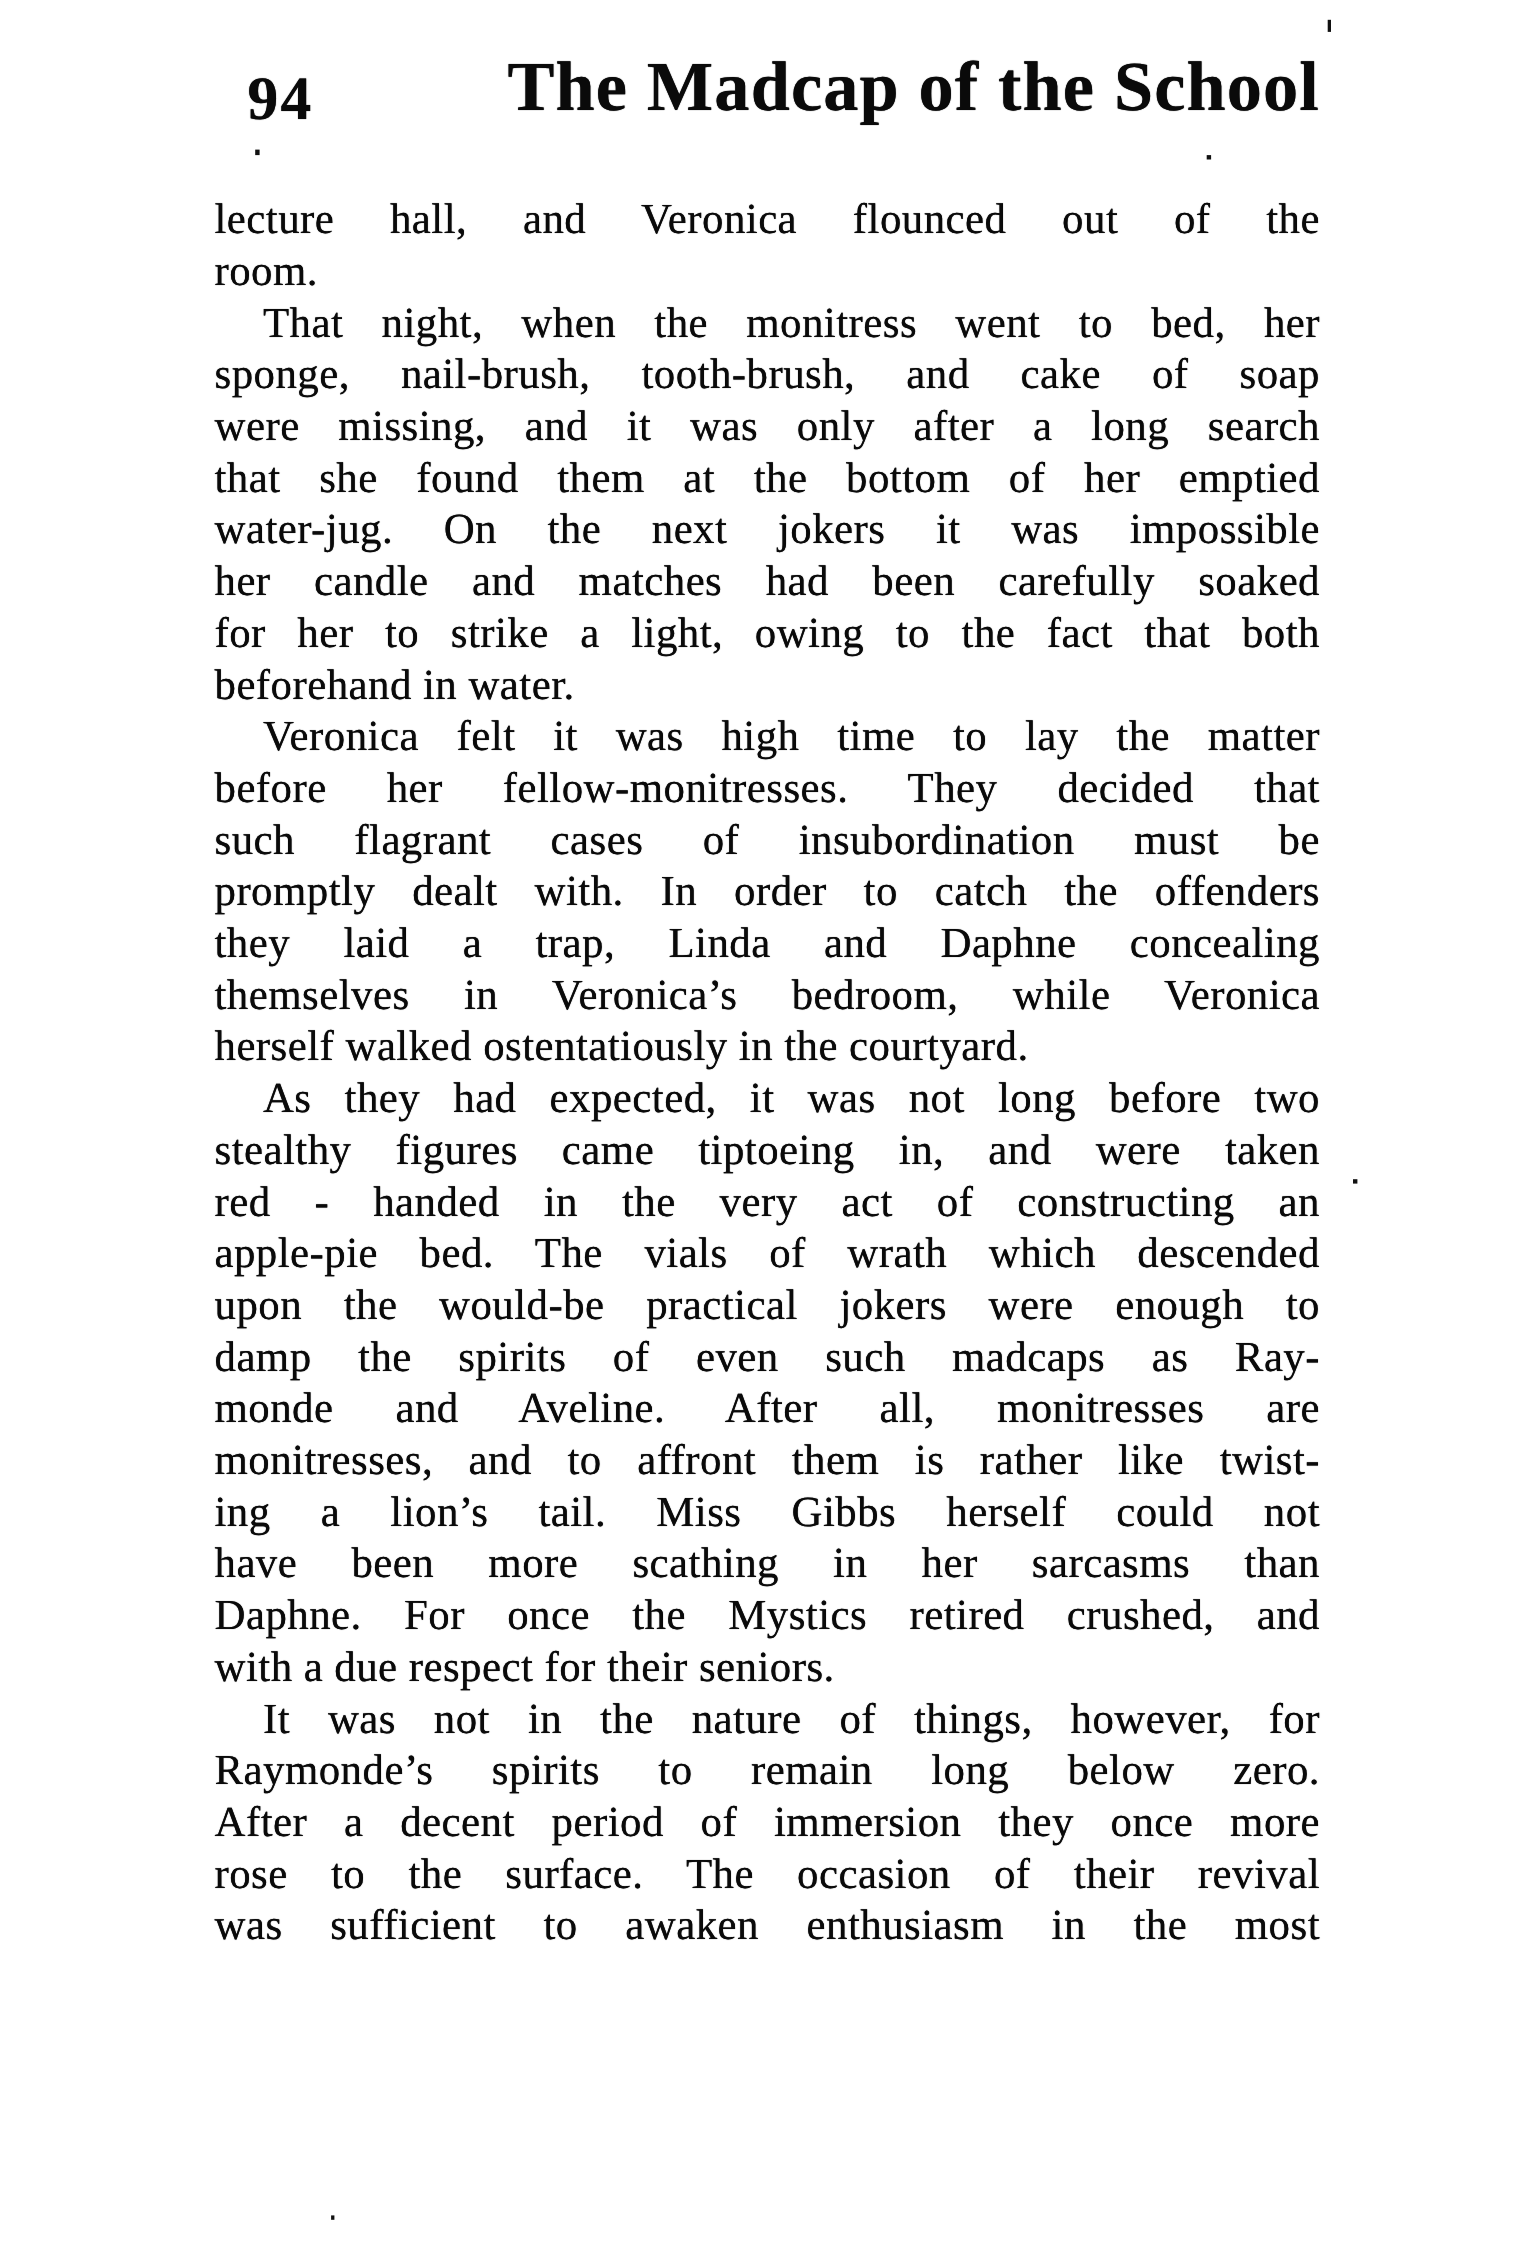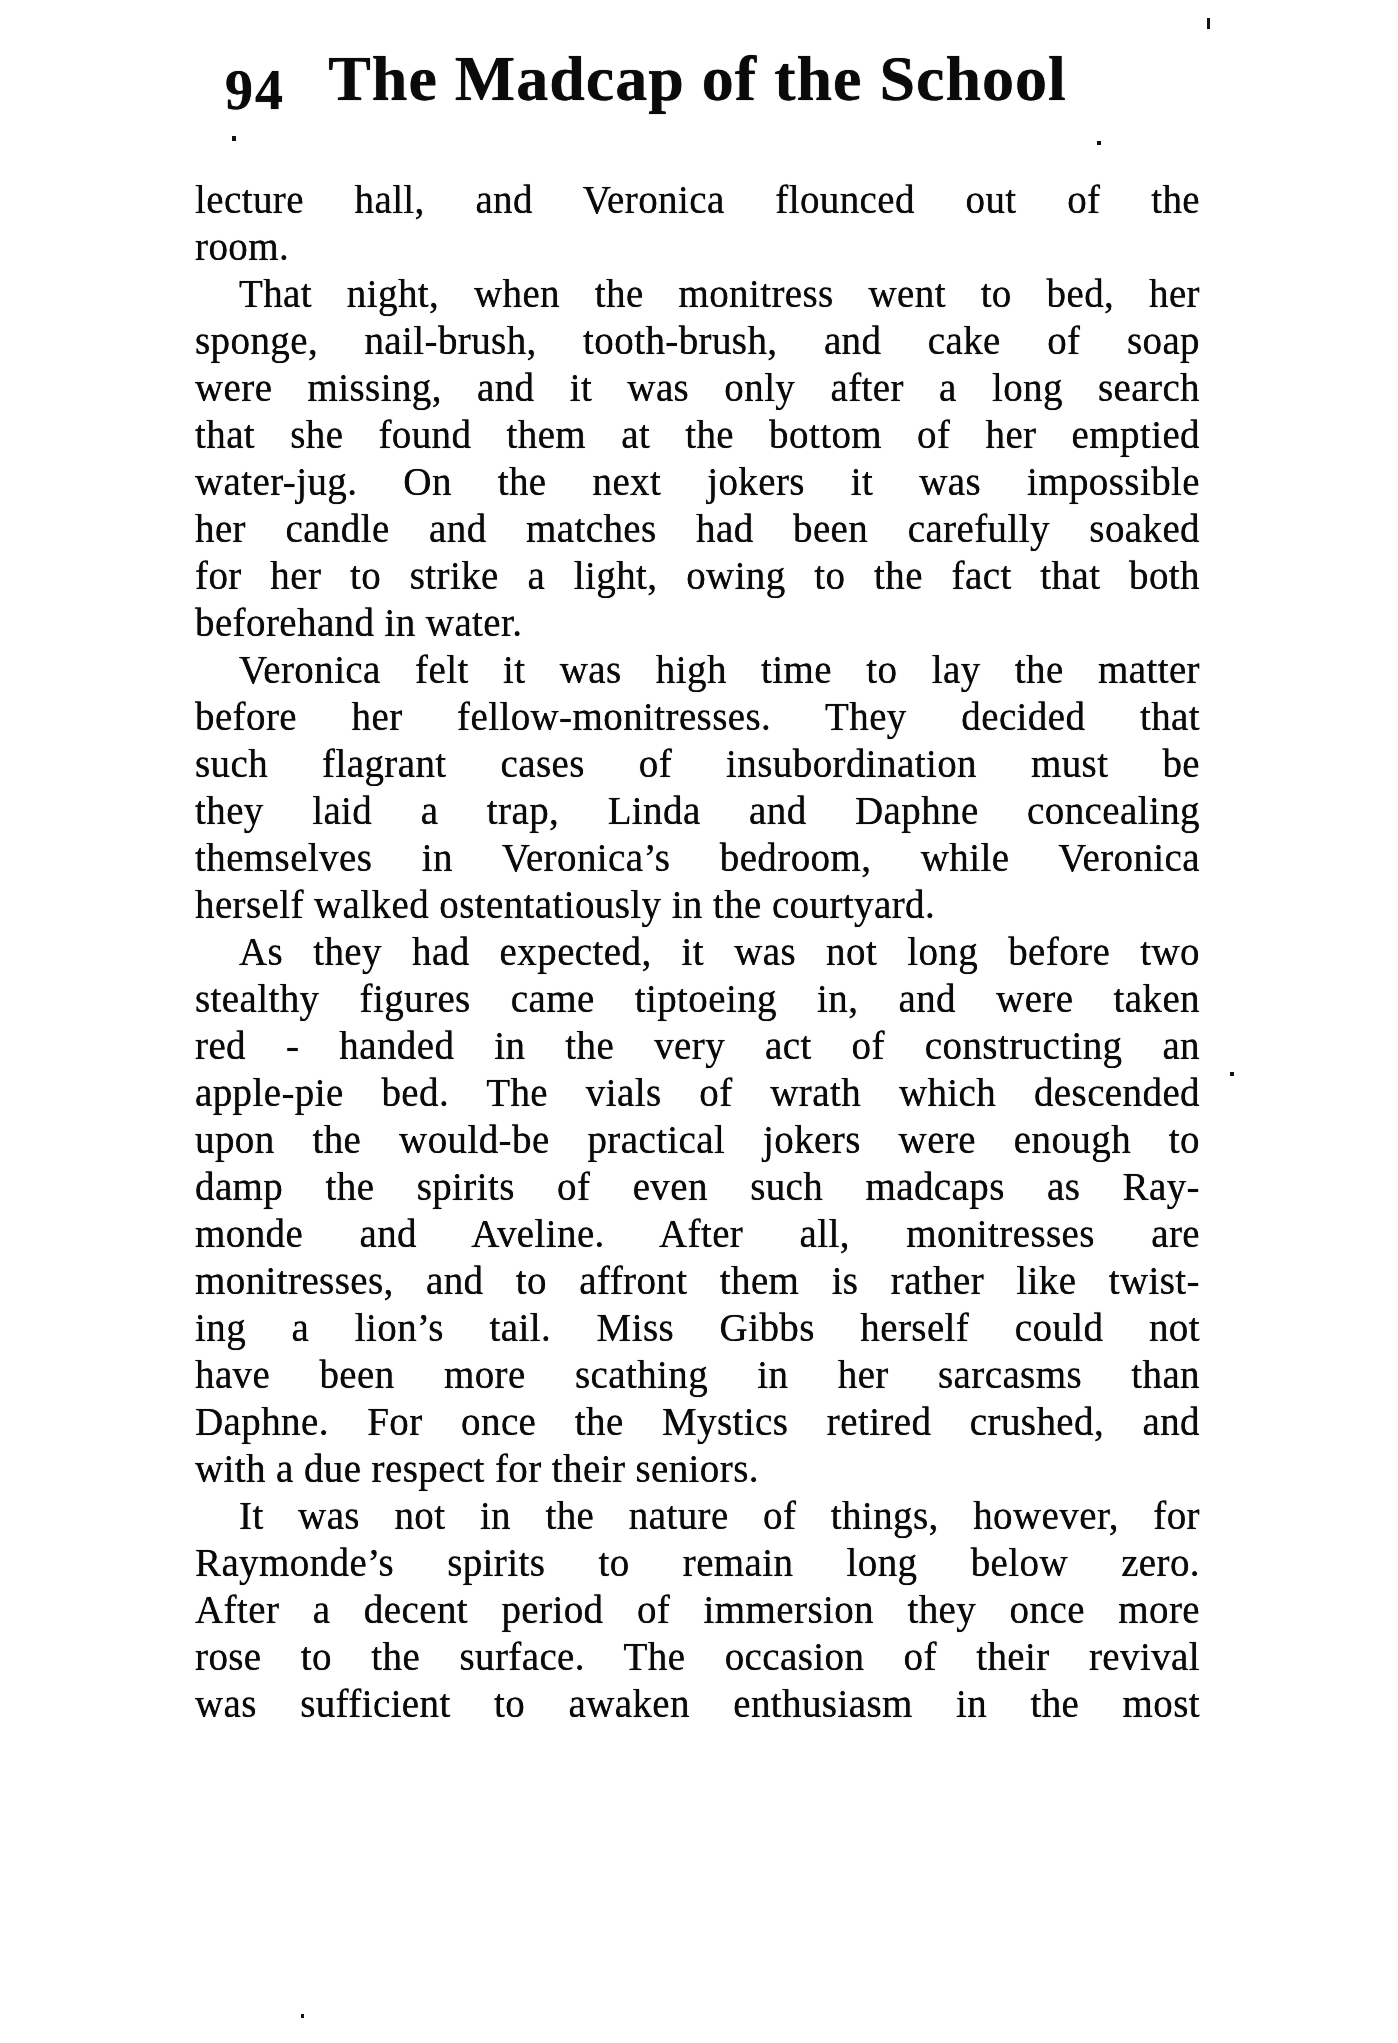"The Madcap of the School" .page-title { text-align: center -> right }
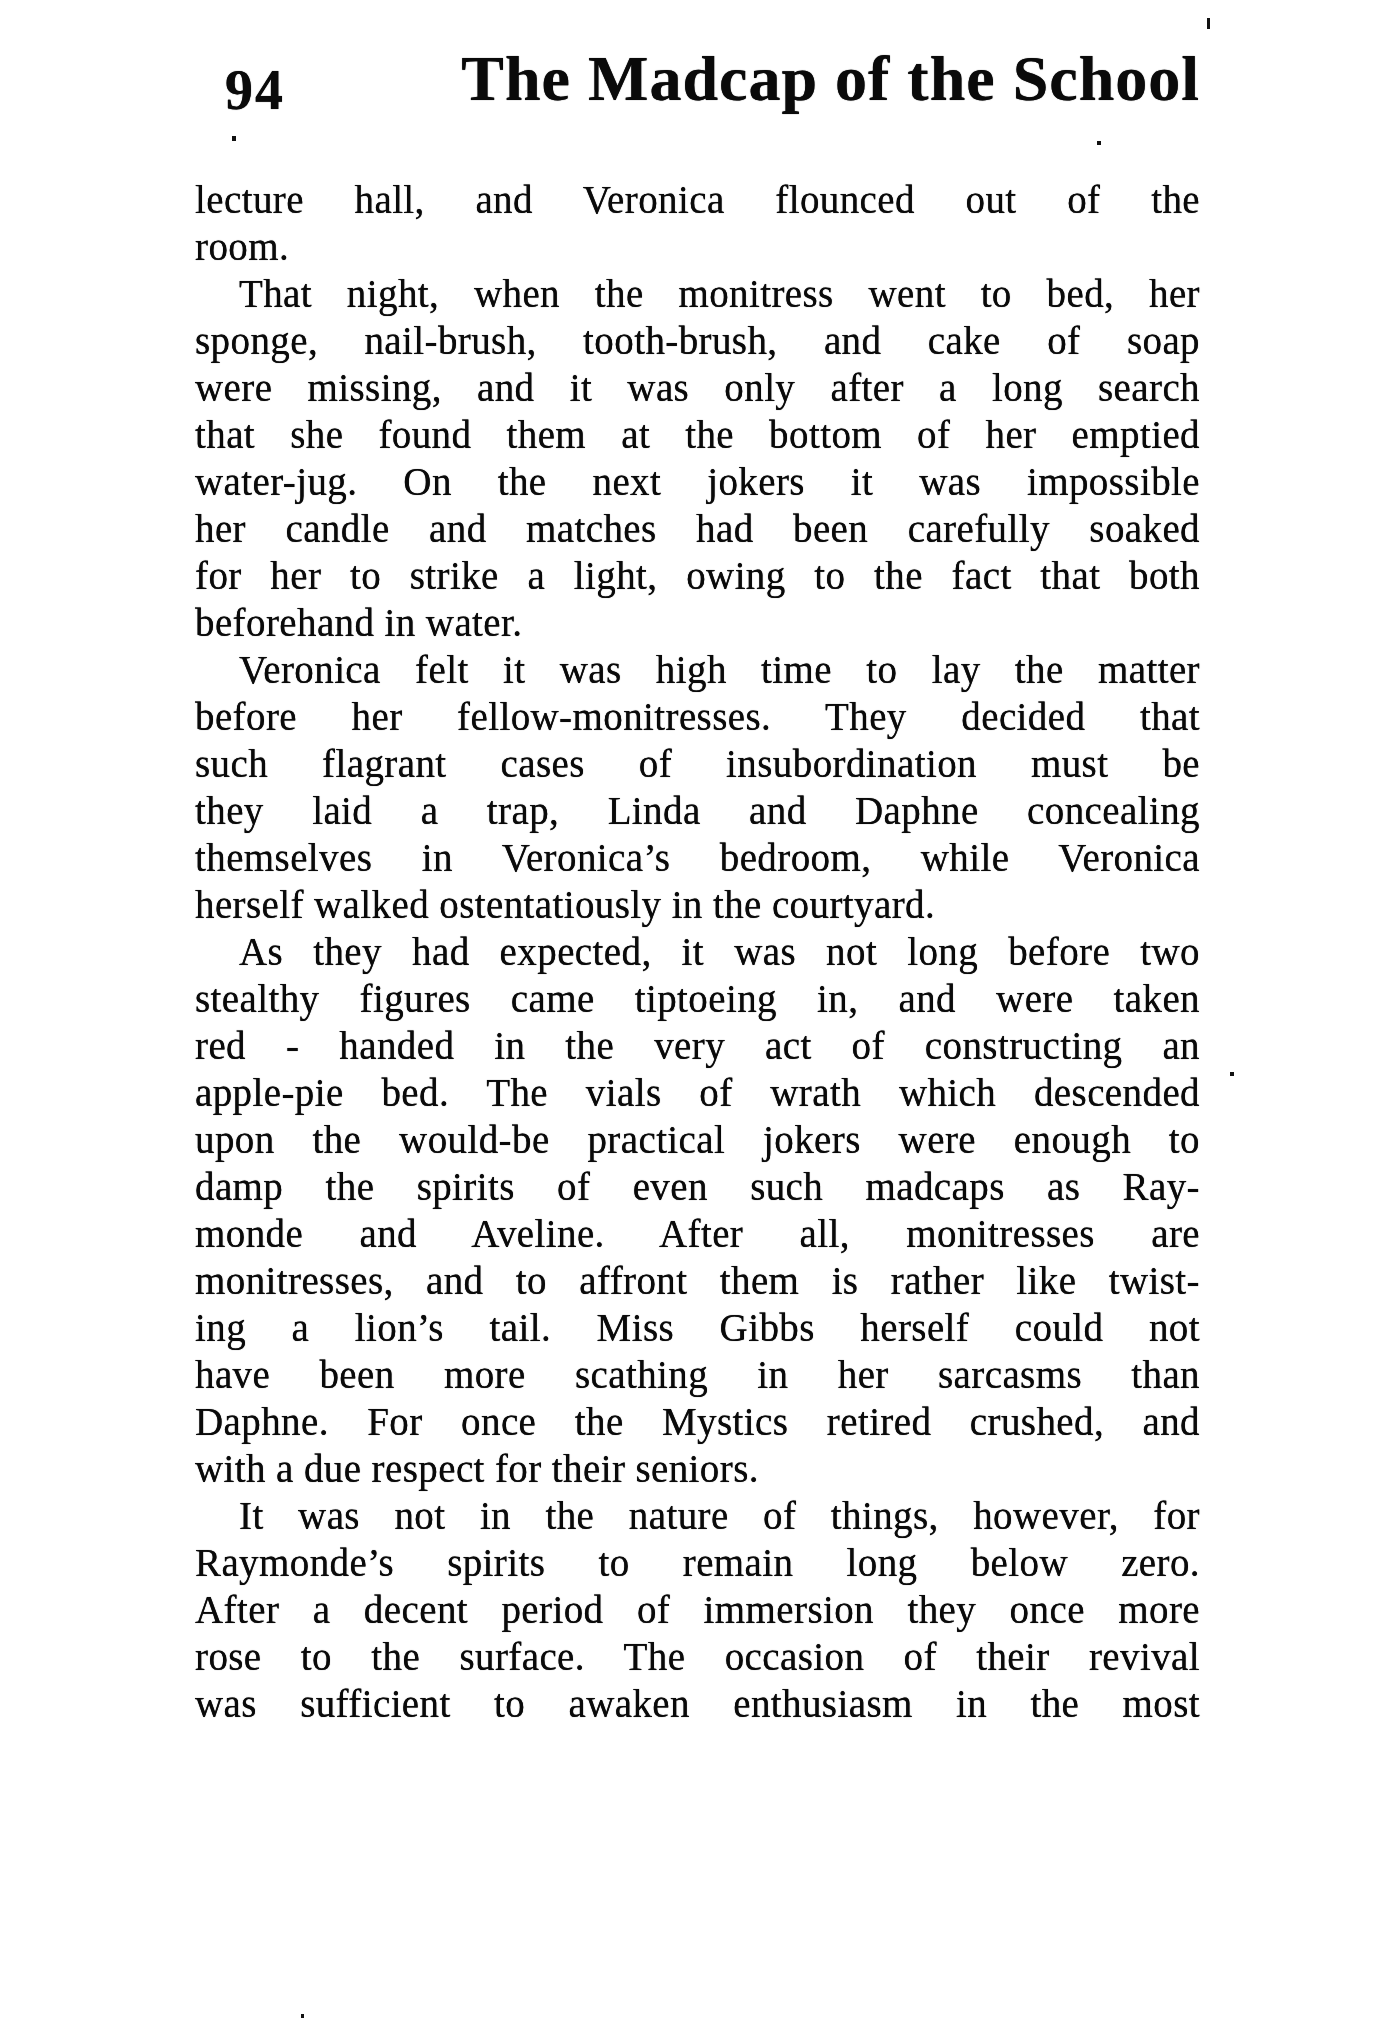"promptly dealt with. In order" div.line { html: none -> <div>promptly dealt with. In order to catch the offenders</div> }
